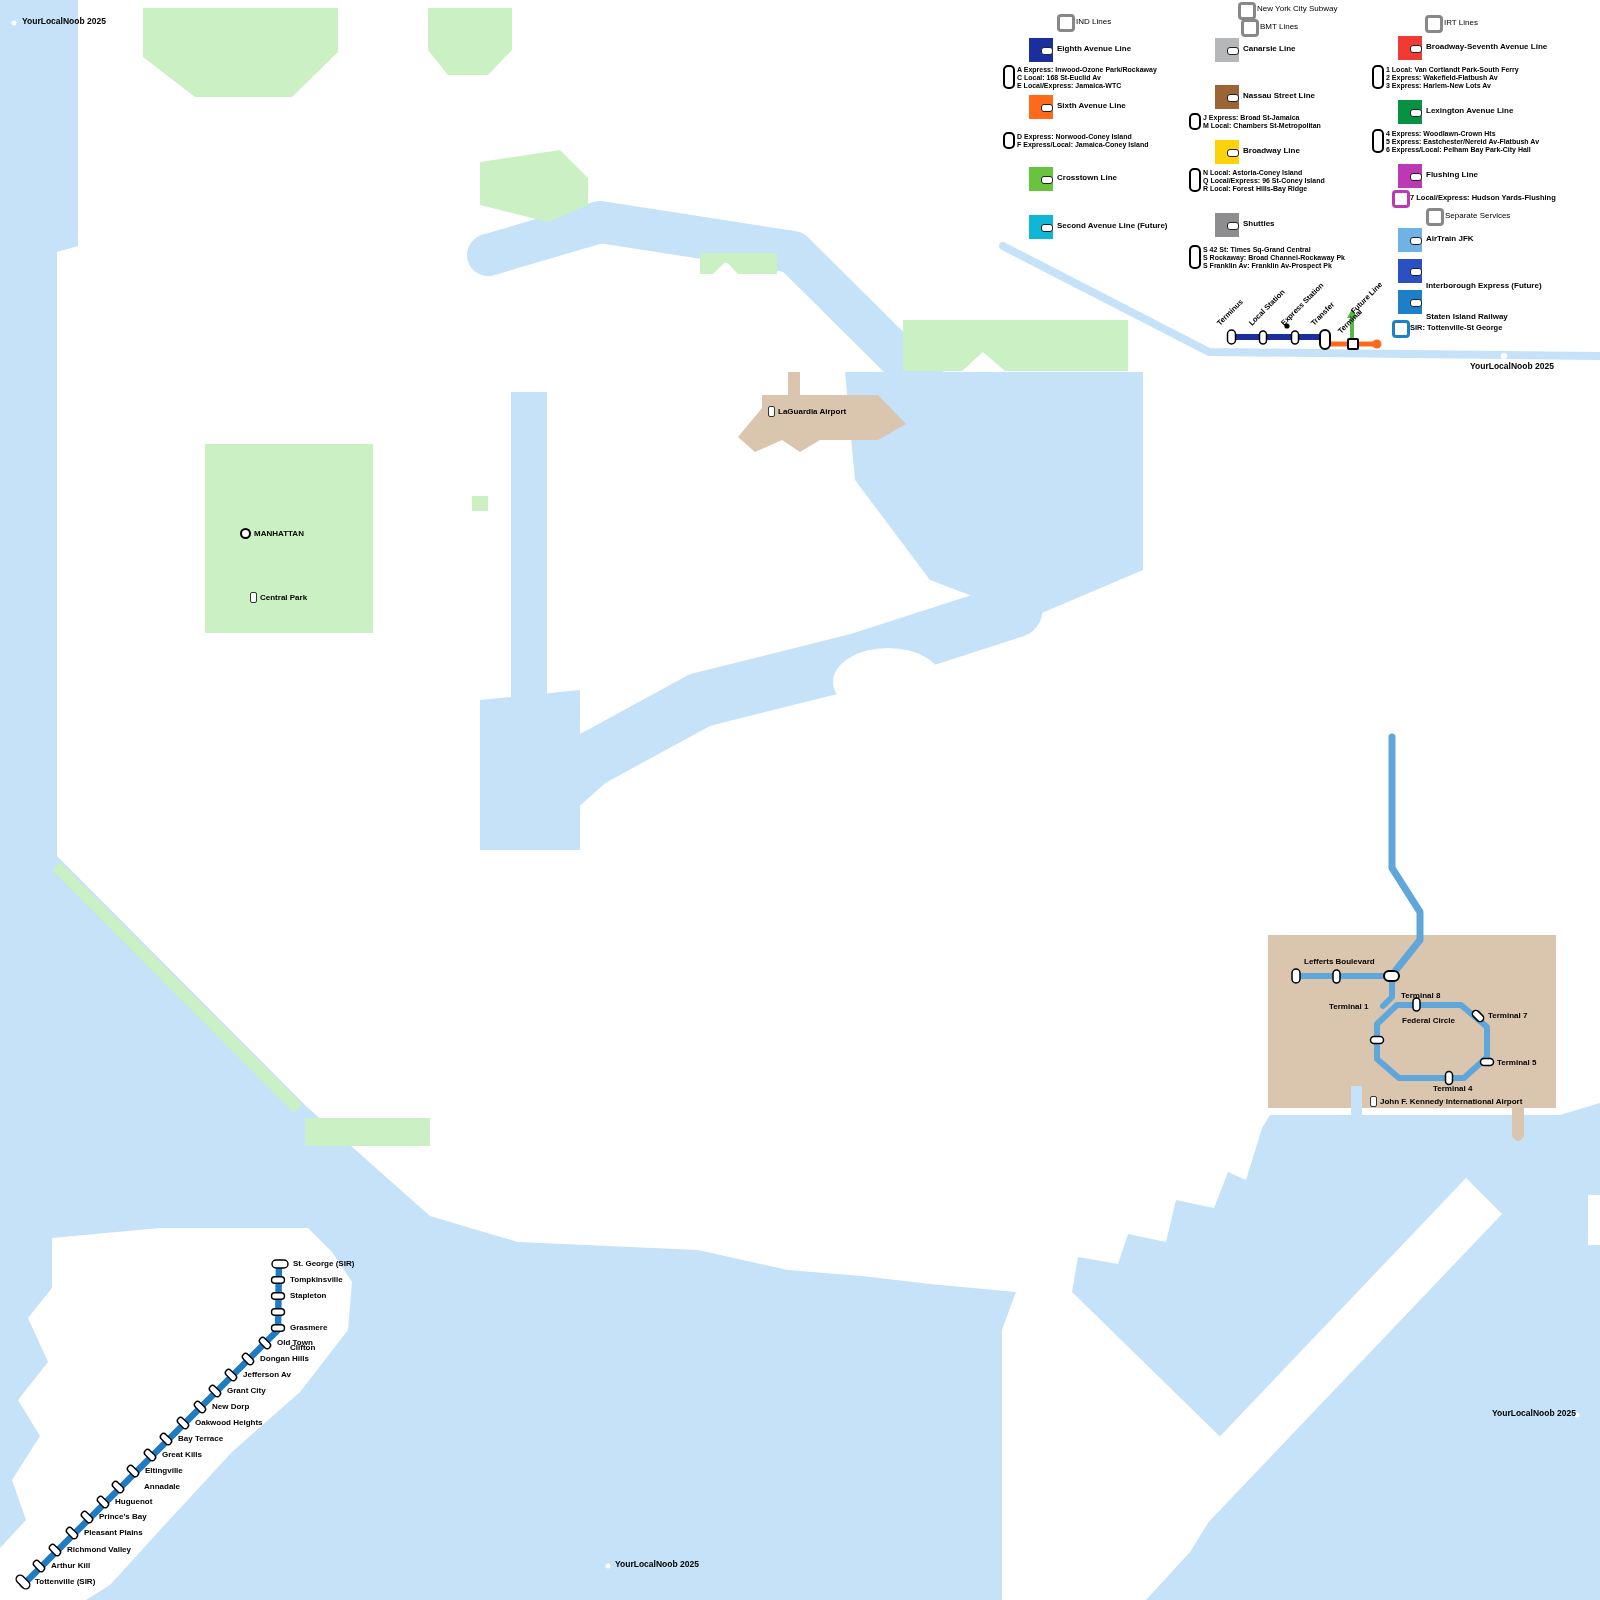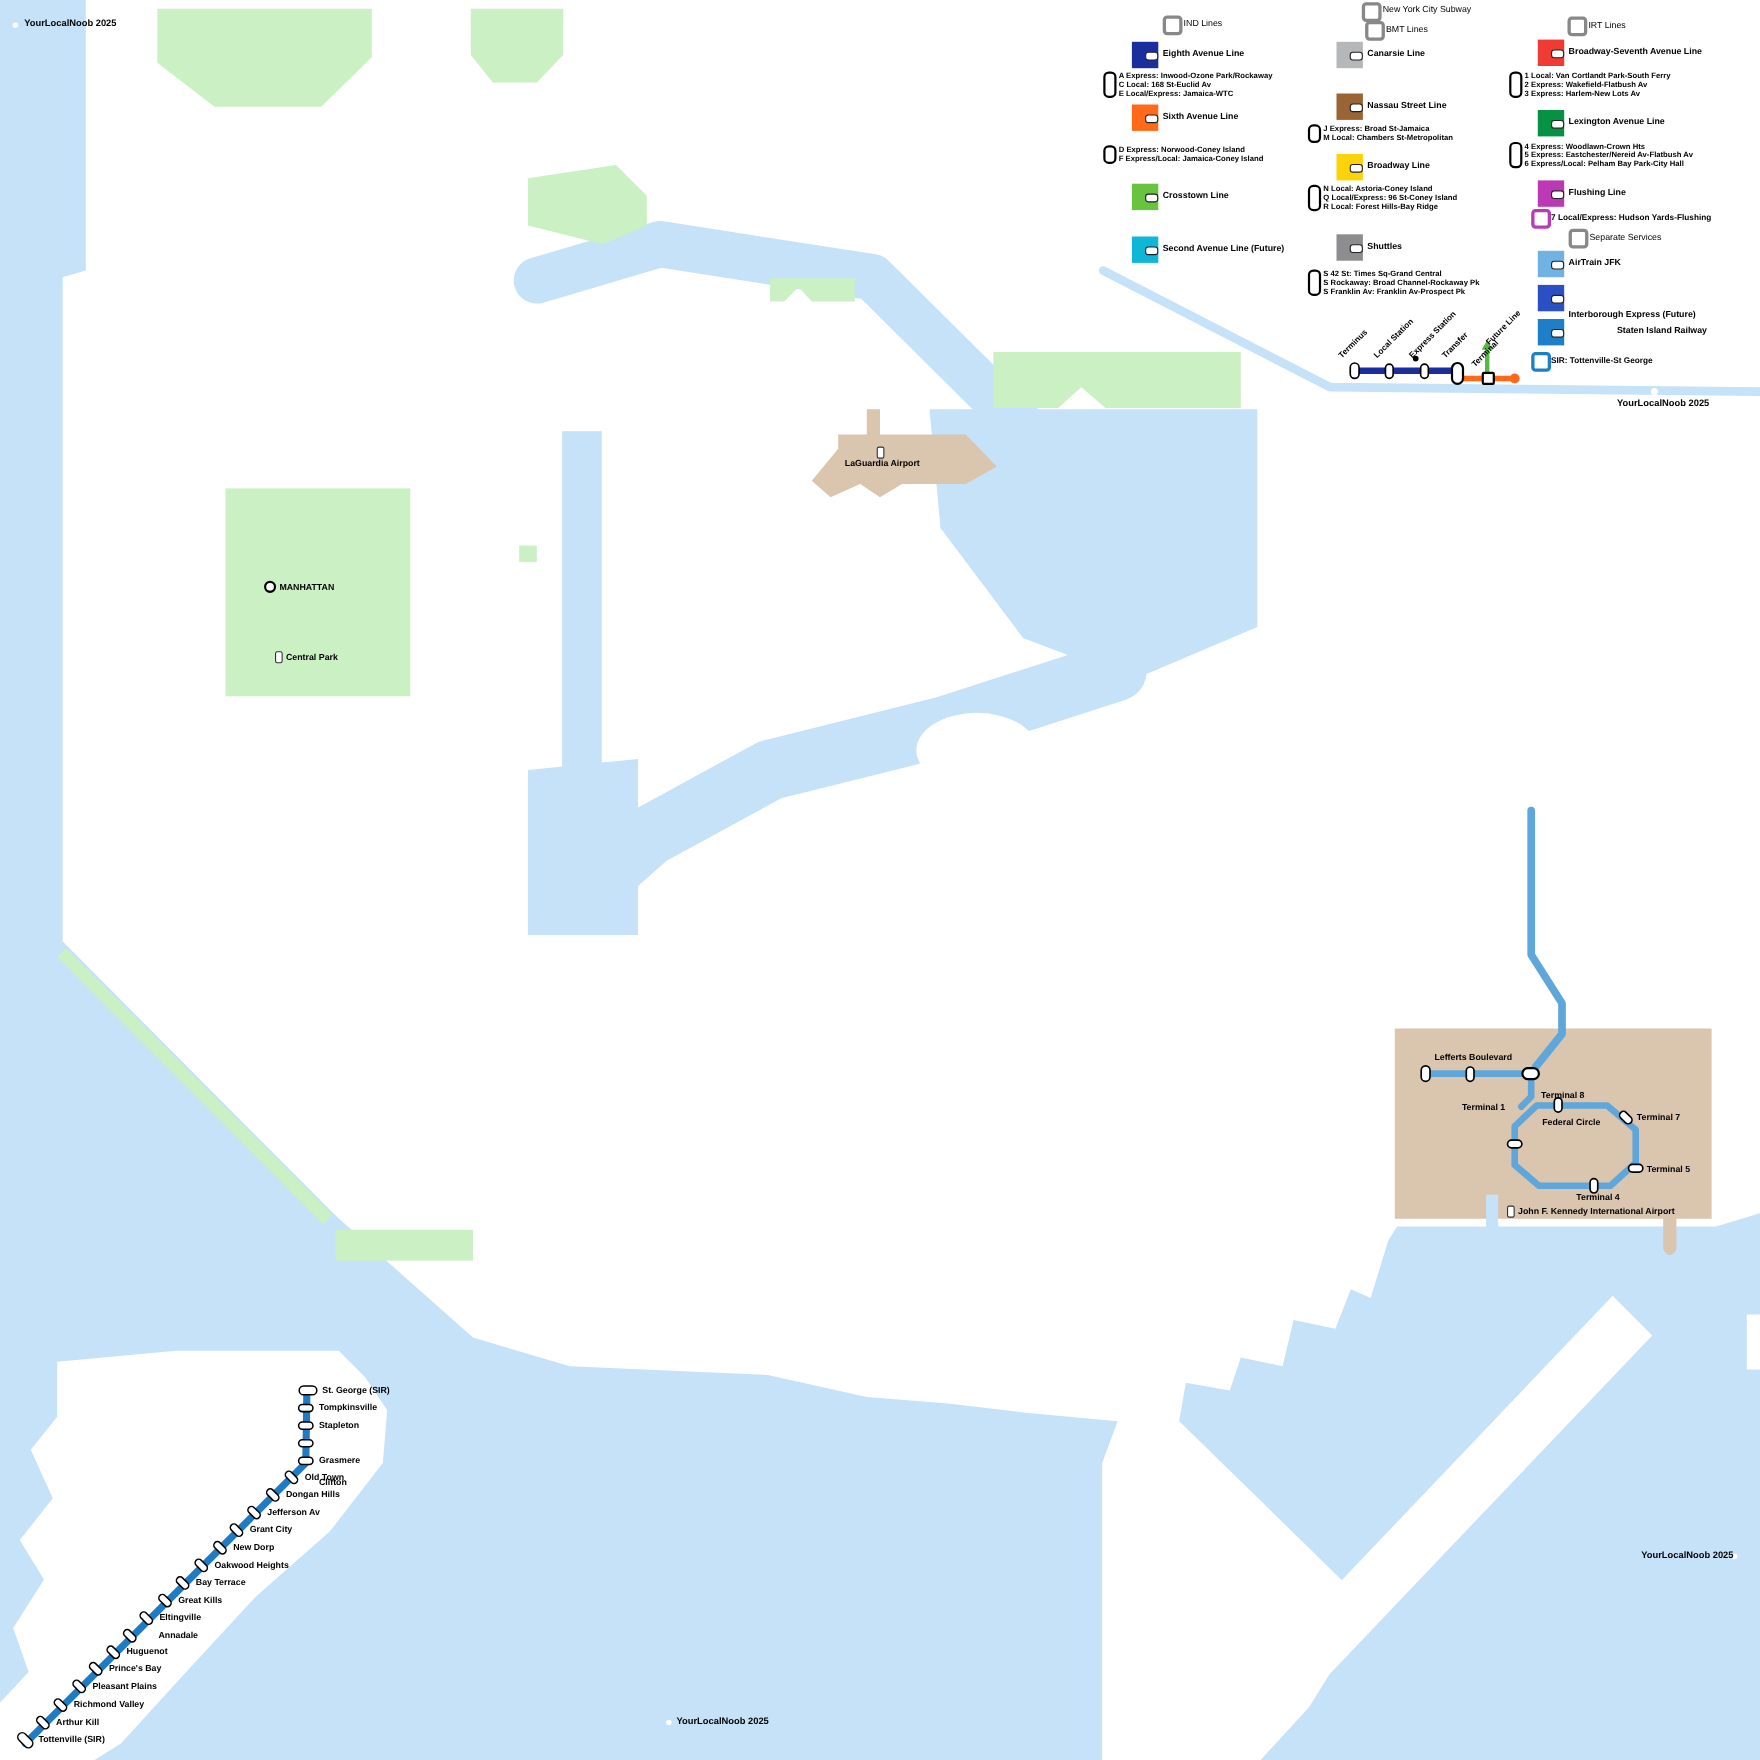"Staten Island Railway" div.lbl { margin-left: 44px -> none; top: 296px -> 312px }
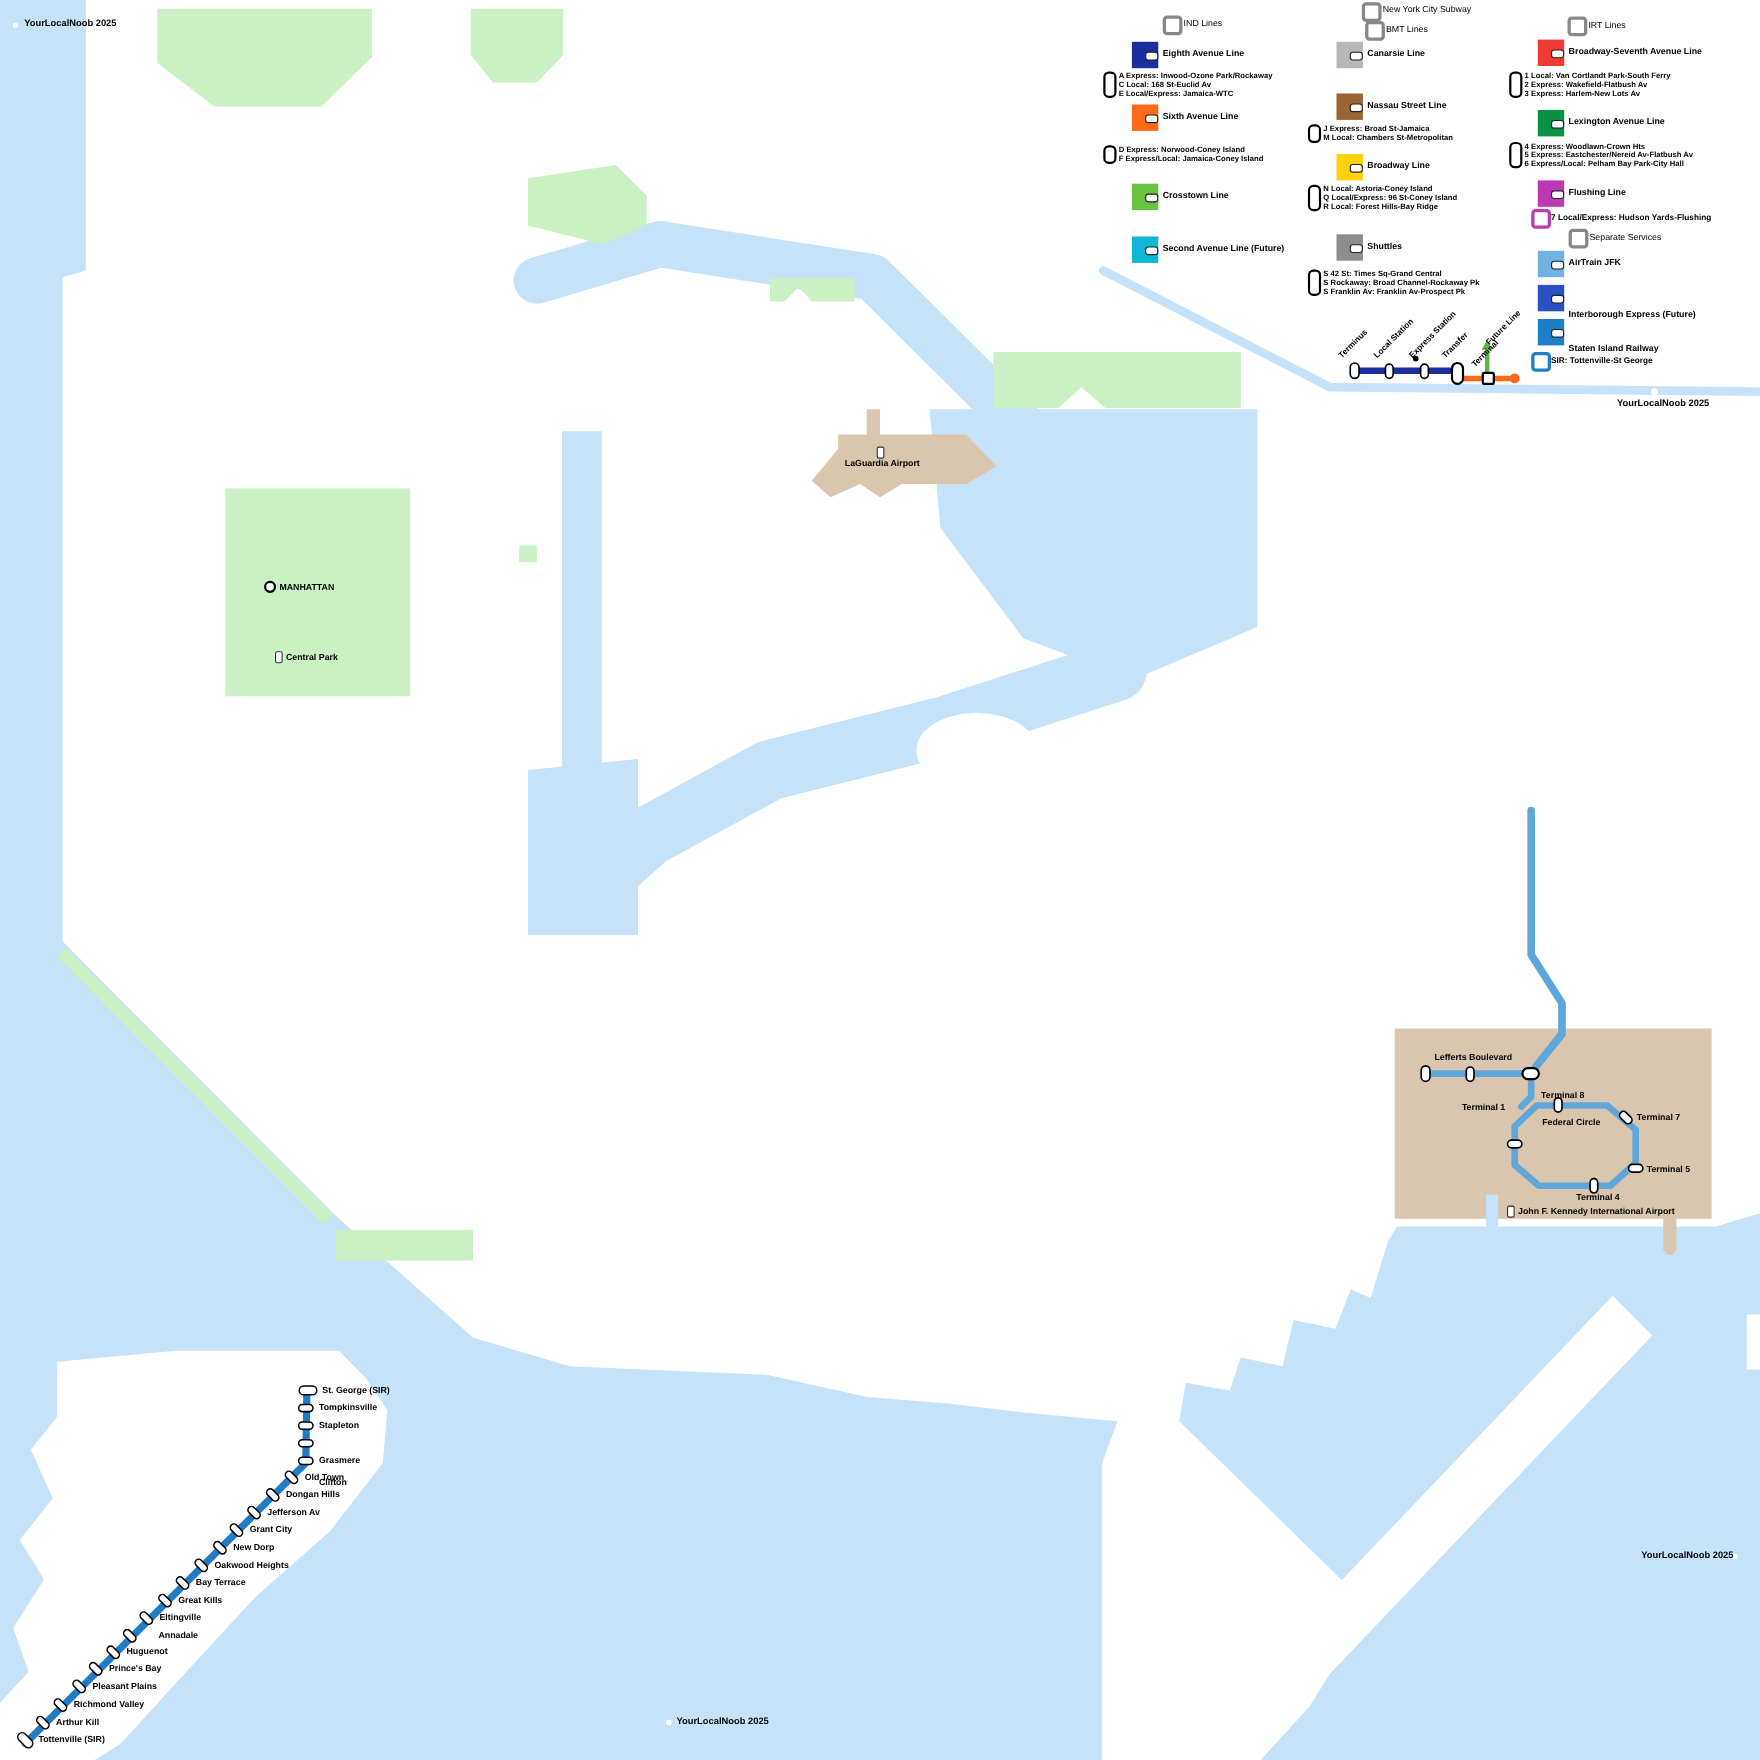"LaGuardia Airport" div.flexlbl { flex-direction: column -> none }
